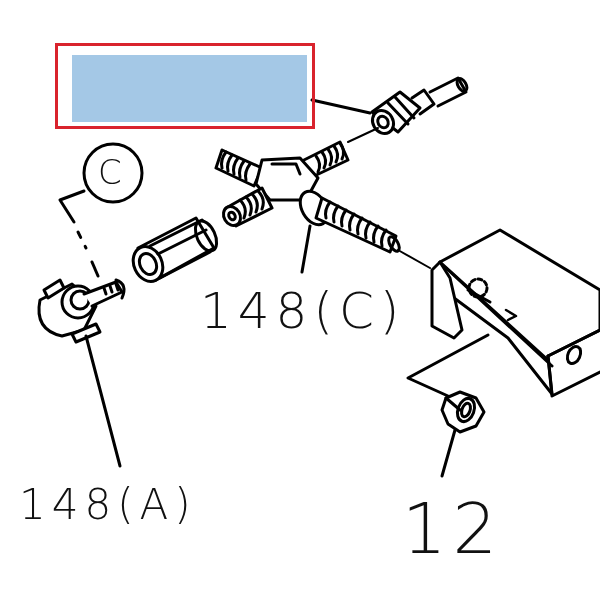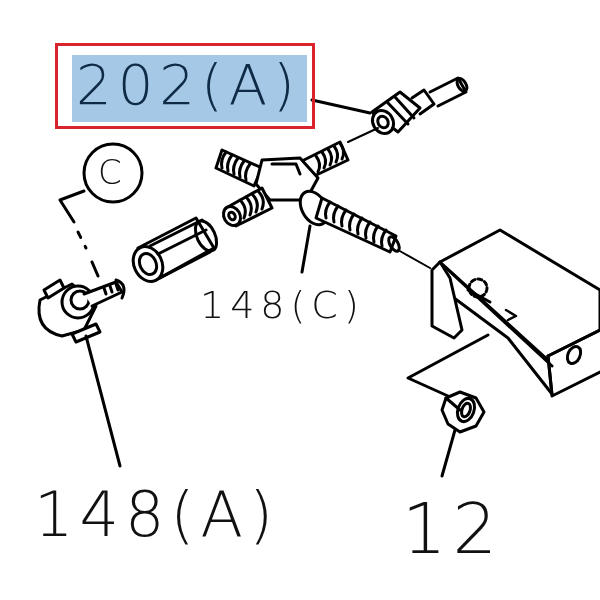"202(A)" div.label { html: <div>202(A)</div> -> none }
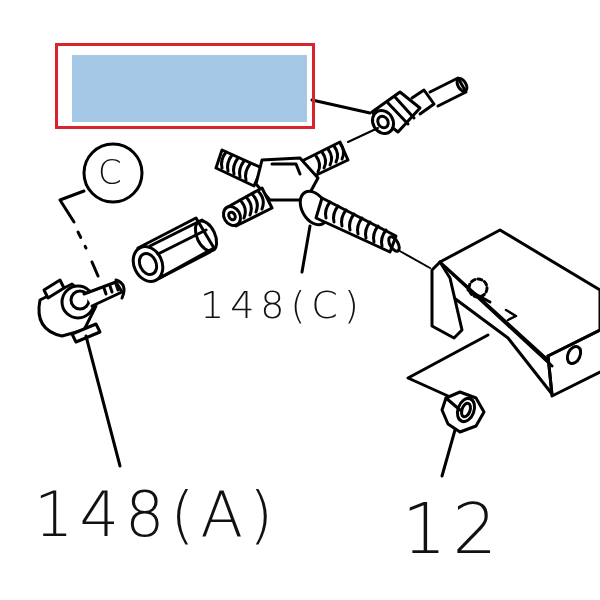"148(C)" #lbl-148c { font-size: 38px -> 50px }
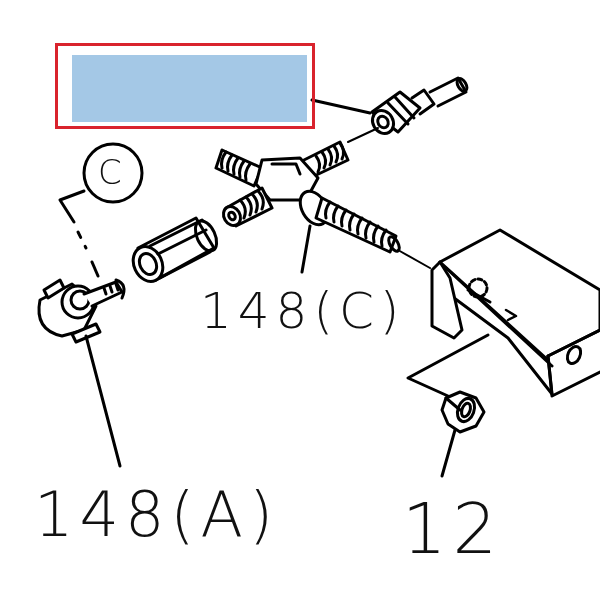"148(A)" #lbl-148a { font-size: 62px -> 42px; left: 34px -> 19px }
